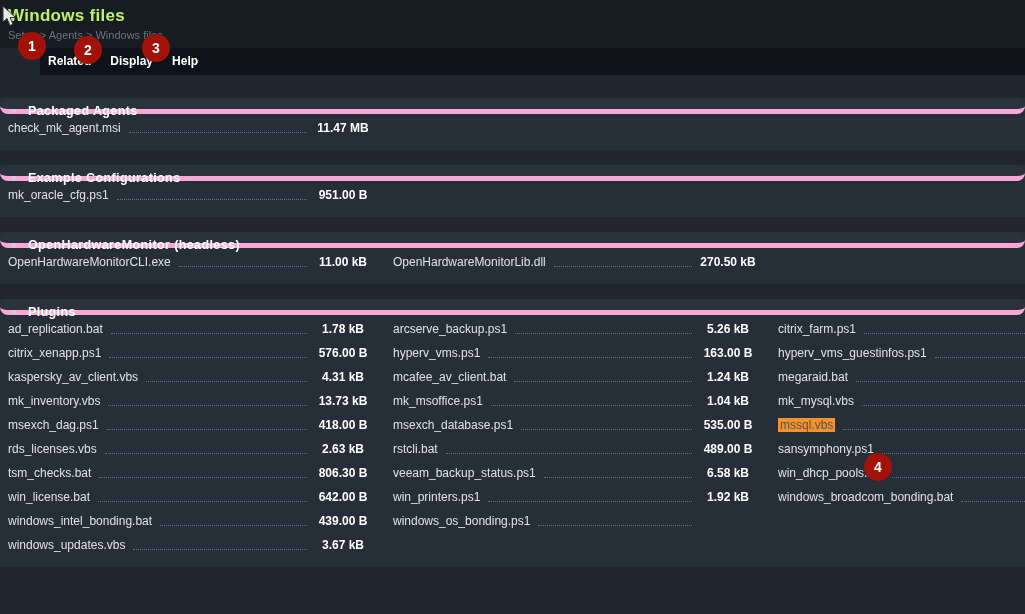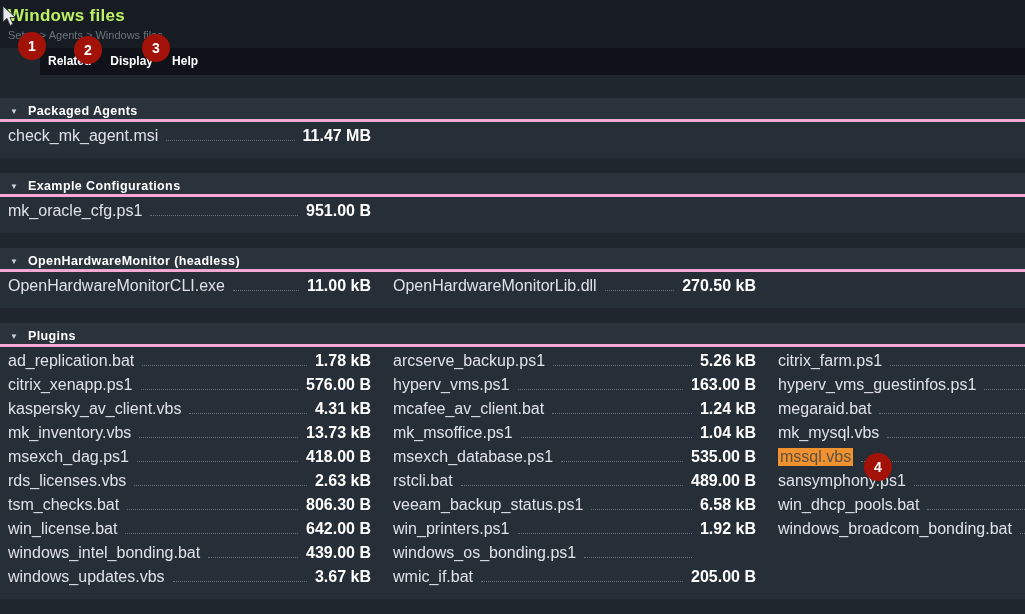"▼ Packaged Agents" .section-header { border-bottom: 3px solid #f9a8d4 -> 5px solid #f9a8d4; border-radius: none -> 9px; height: 24px -> 16px }
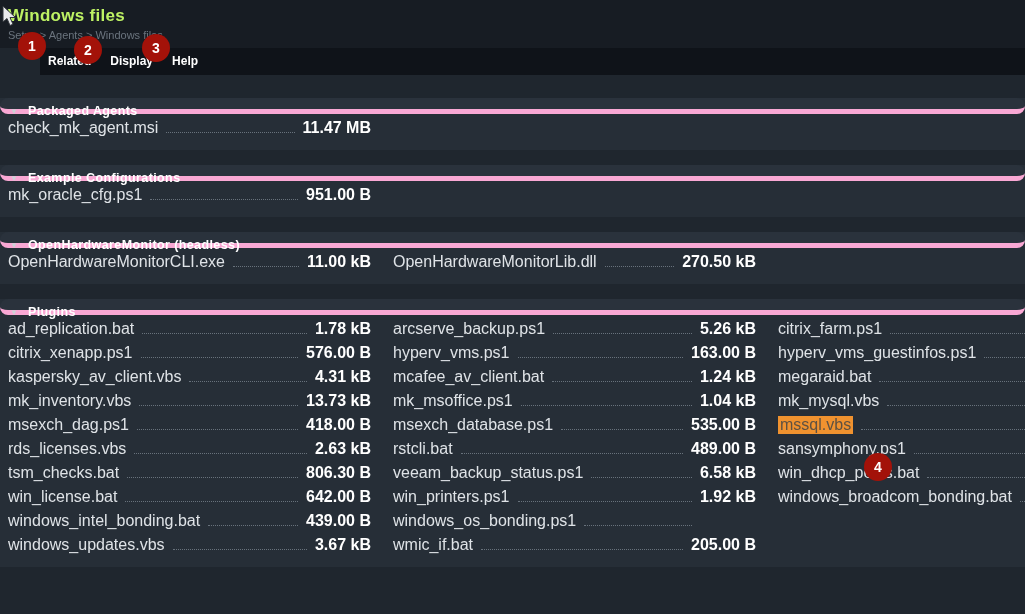"check_mk_agent.msi" .file-cell { font-size: 16px -> 12px }
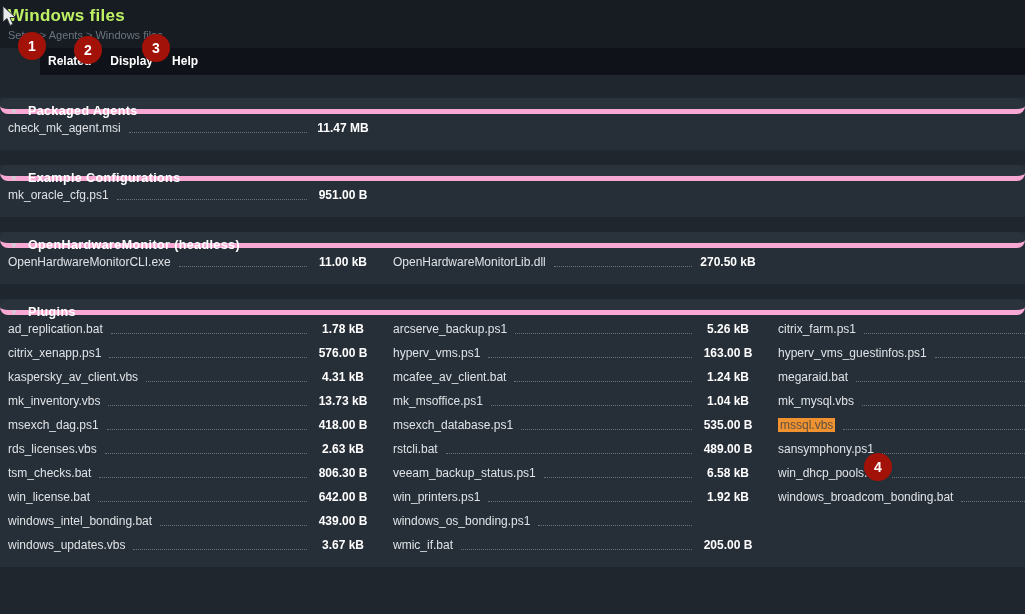"wmic_if.bat" div.file-cell { html: <div> <span>wmic_if.bat</span> <span></span> <span>205.00 B</span> </div> -> none }
